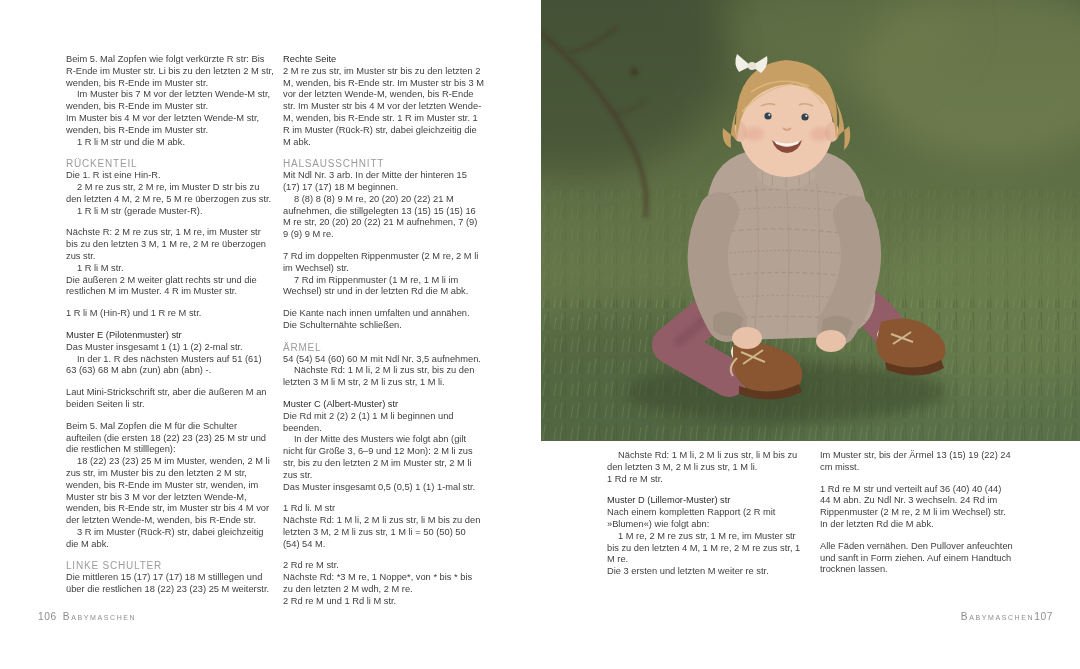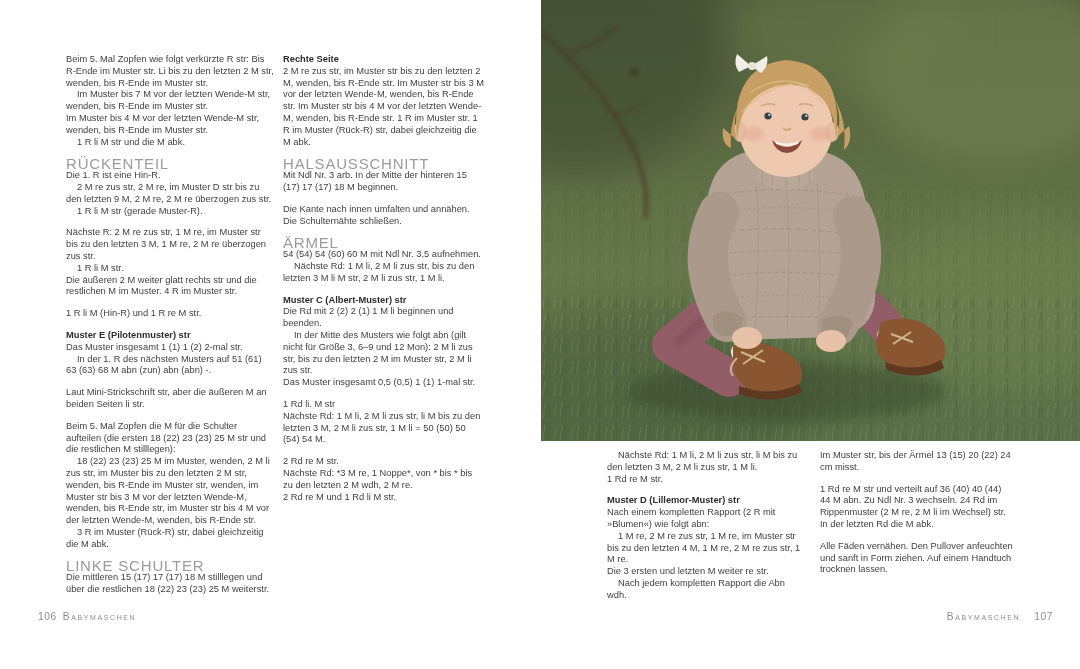"Rechte Seite" .h-bold { font-weight: bold -> normal }
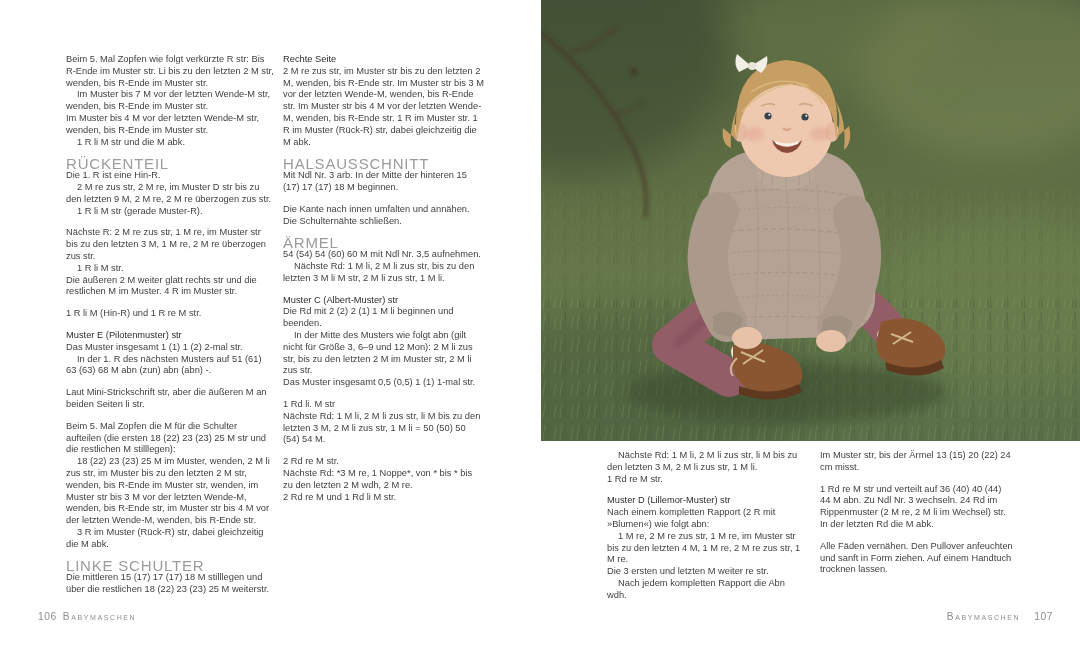"RÜCKENTEIL" .h-caps { font-size: 15px -> 10px }
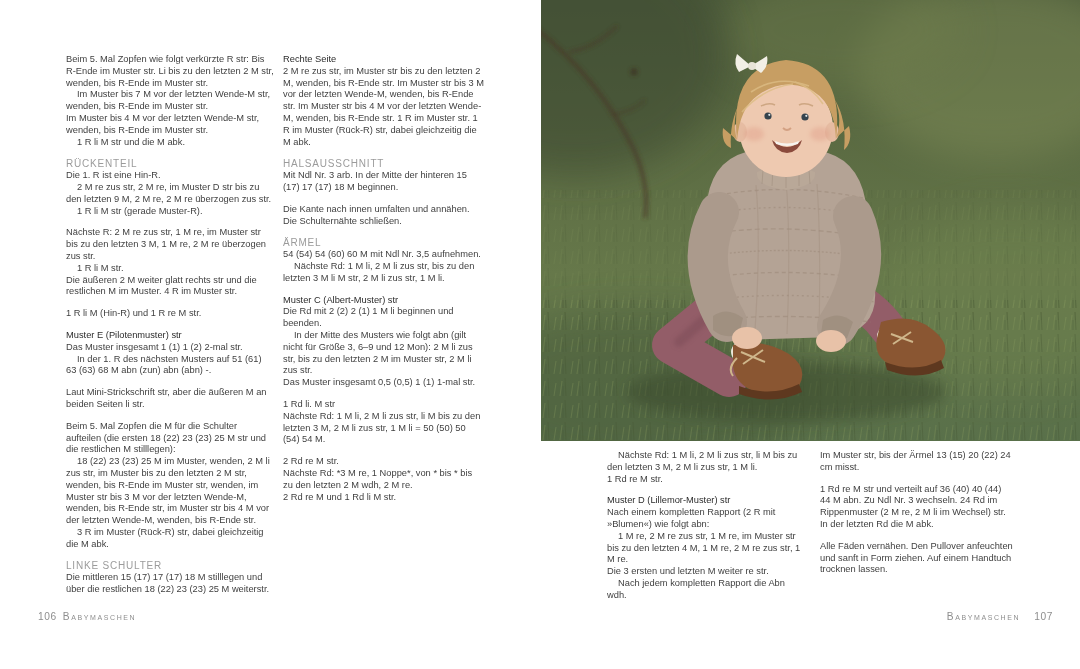"2 M re zus str, 2" p.para { text: 9 M, 2 M re, 2 -> 4 M, 2 M re, 5 }
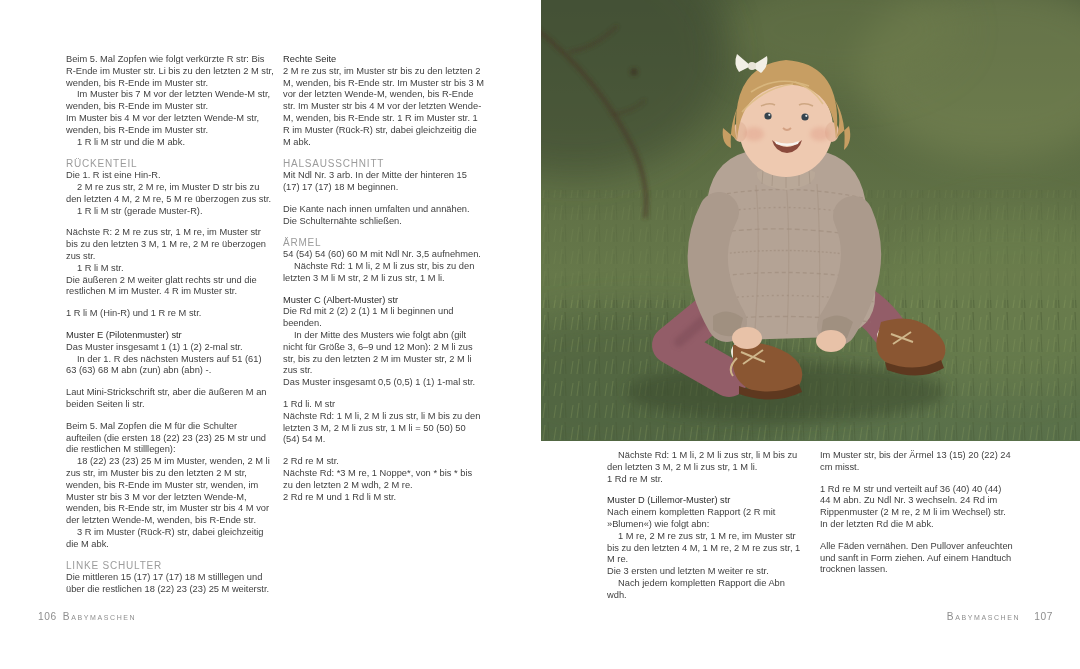"8 (8) 8 (8) 9" p.para { html: none -> <p>8 (8) 8 (8) 9 M re, 20 (20) 20 (22) 21 M aufnehmen, die stillgelegten 13 (15) 15 (15) 16 M re str, 20 (20) 20 (22) 21 M aufnehmen, 7 (9) 9 (9) 9 M re.</p> }
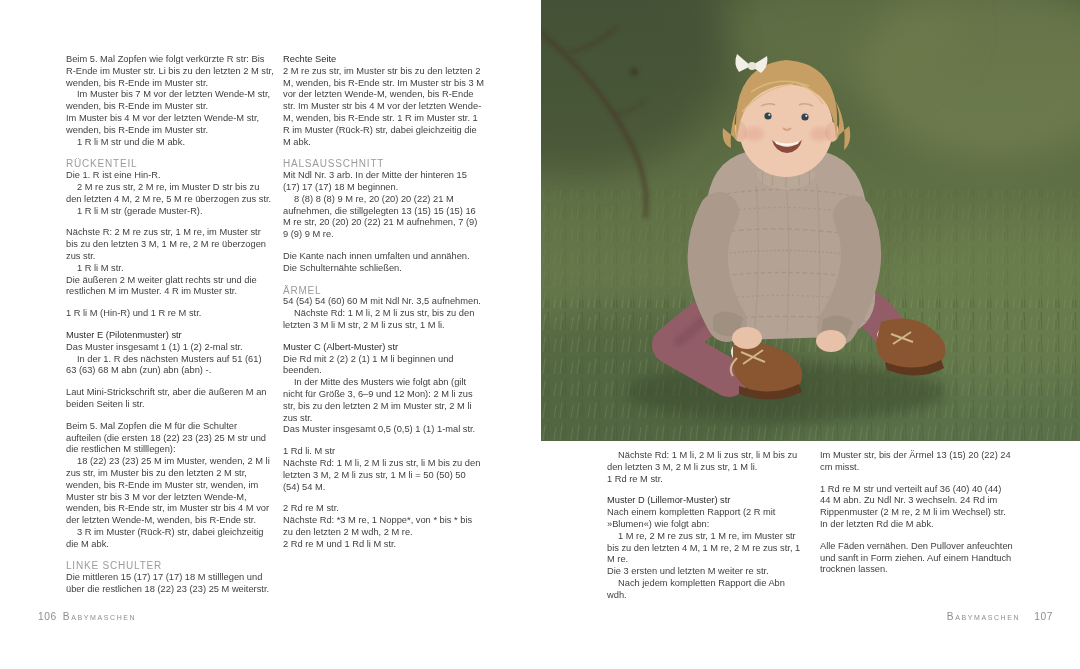"7 Rd im doppelten Rippenmuster" div.block { html: none -> <div> <p>7 Rd im doppelten Rippenmuster (2 M re, 2 M li im Wechsel) str.</p> <p>7 Rd im Rippenmuster (1 M re, 1 M li im Wechsel) str und in der letzten Rd die M abk.</p> </div> }
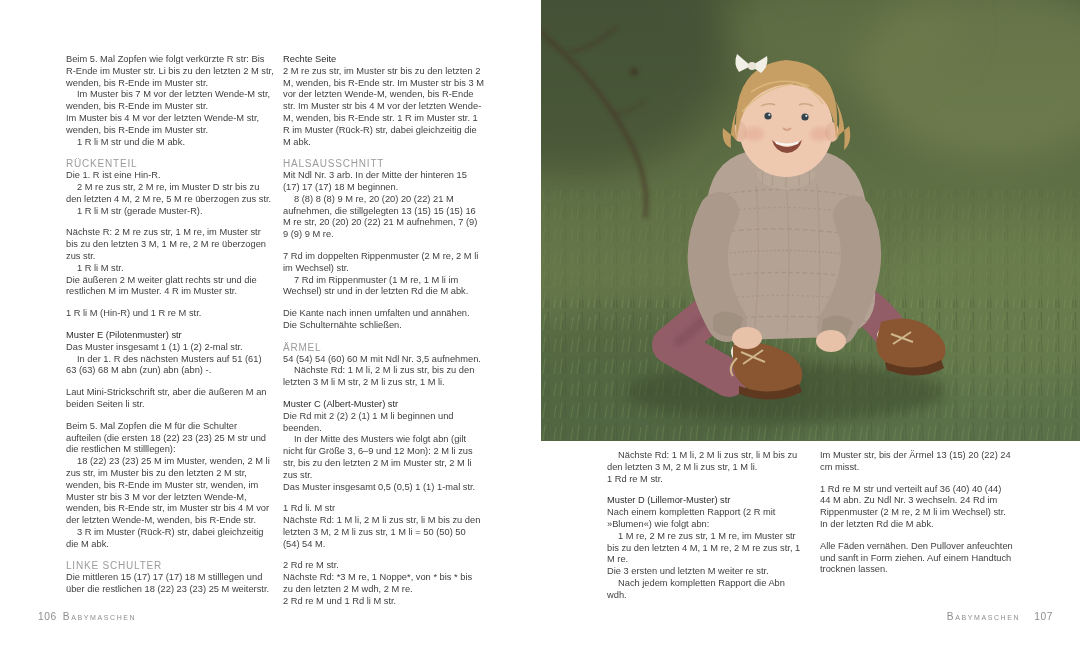"Im Muster str, bis der" p.para { text: 20 -> 19 }
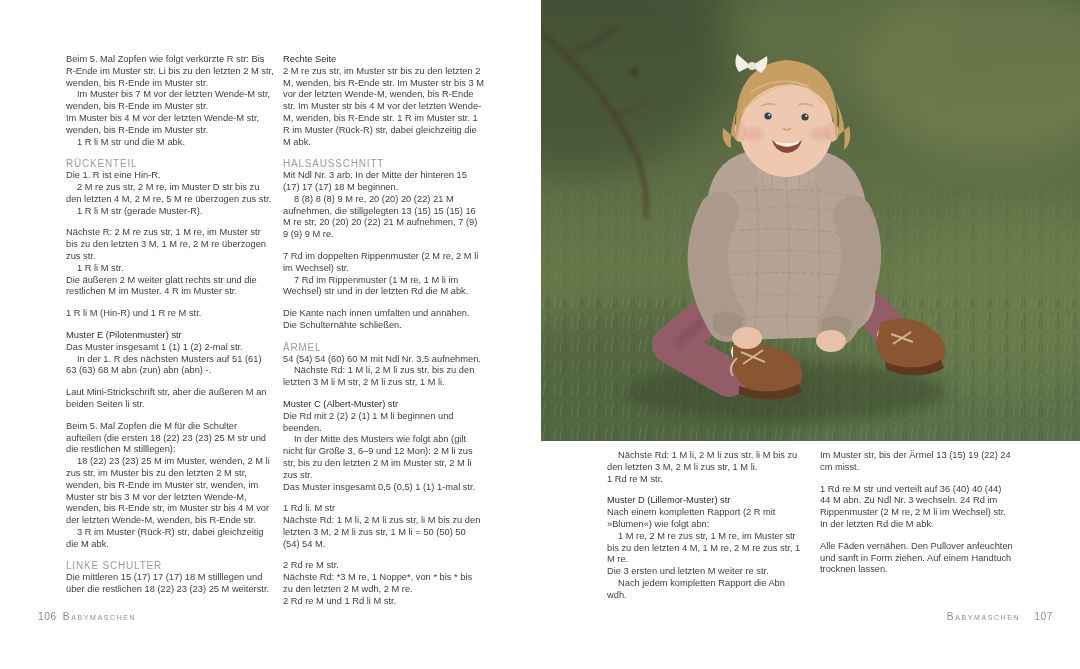"Nach jedem kompletten Rapport die" p.para { html: <p>Nach jedem kompletten Rapport die Abn wdh.</p> -> none }
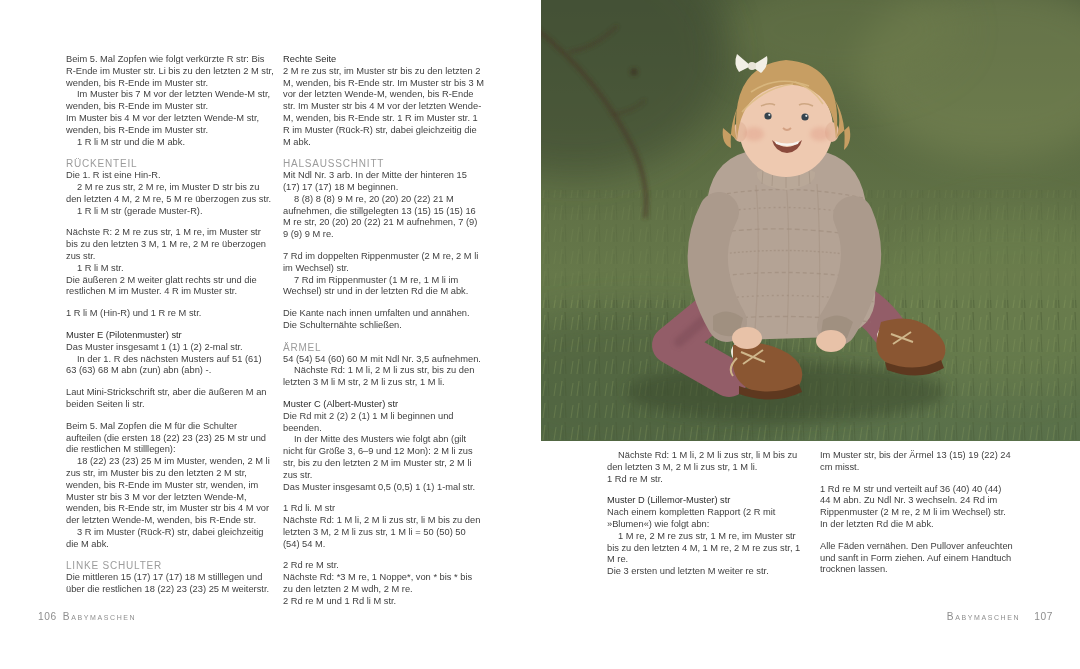"107" .footer-right .num { margin-left: 14px -> none }
